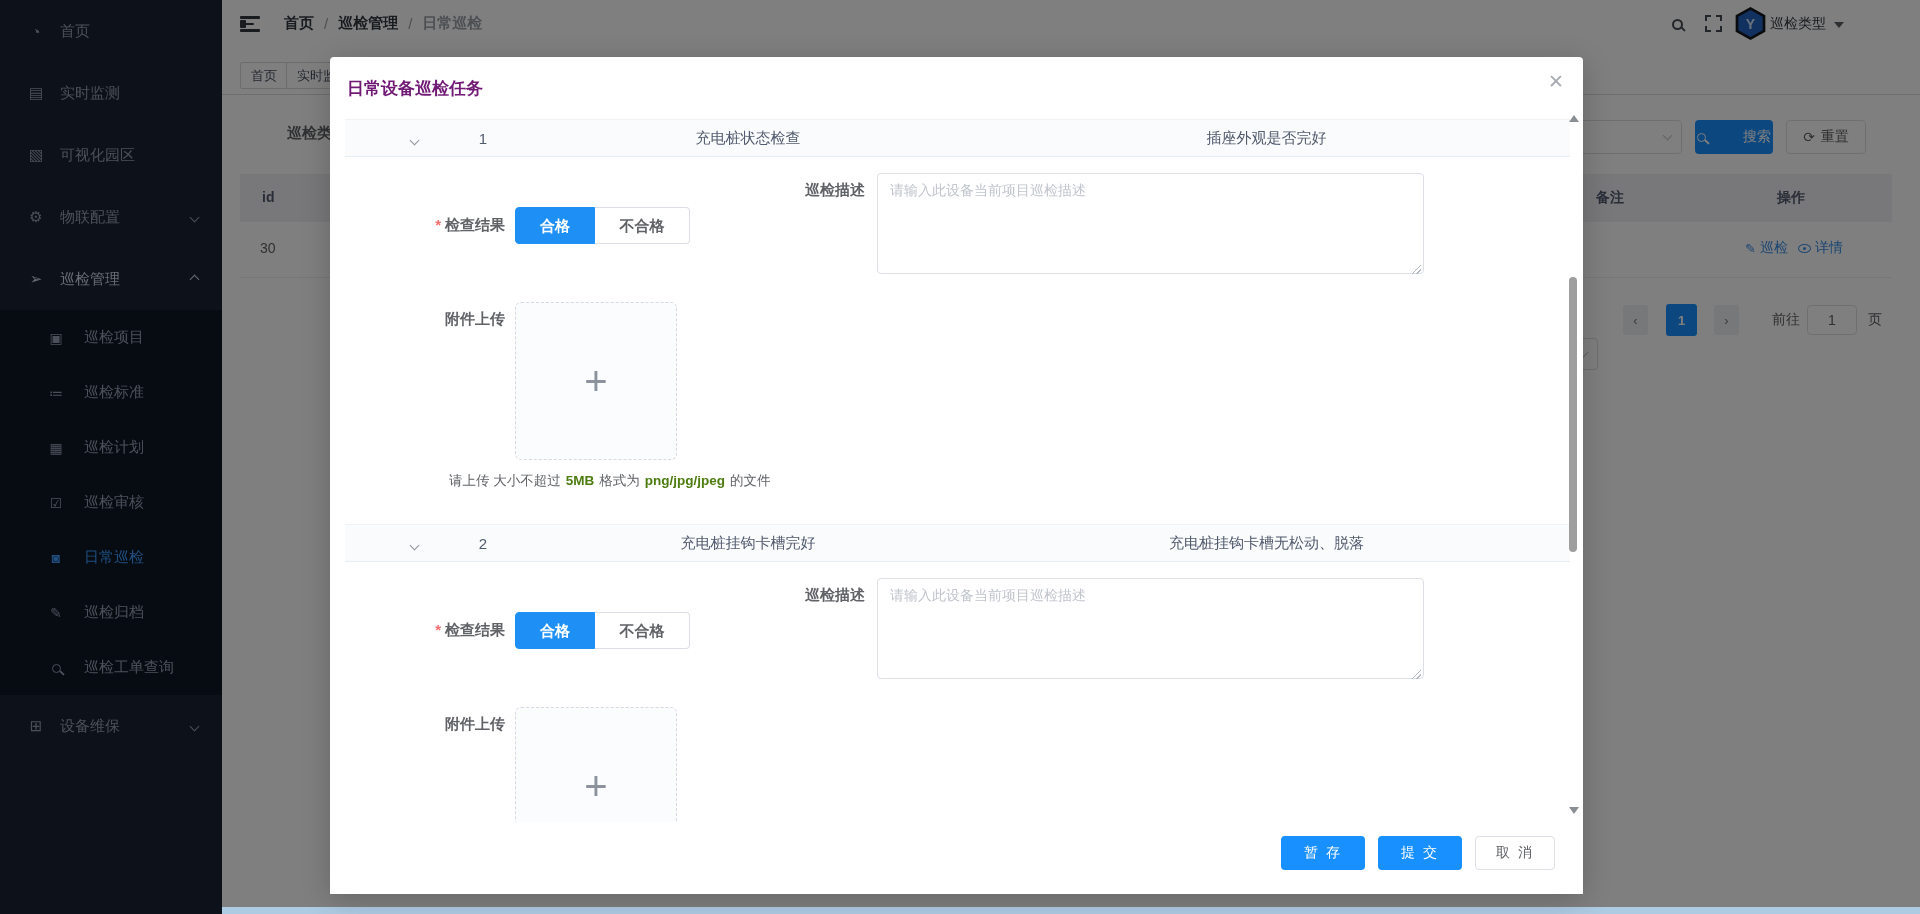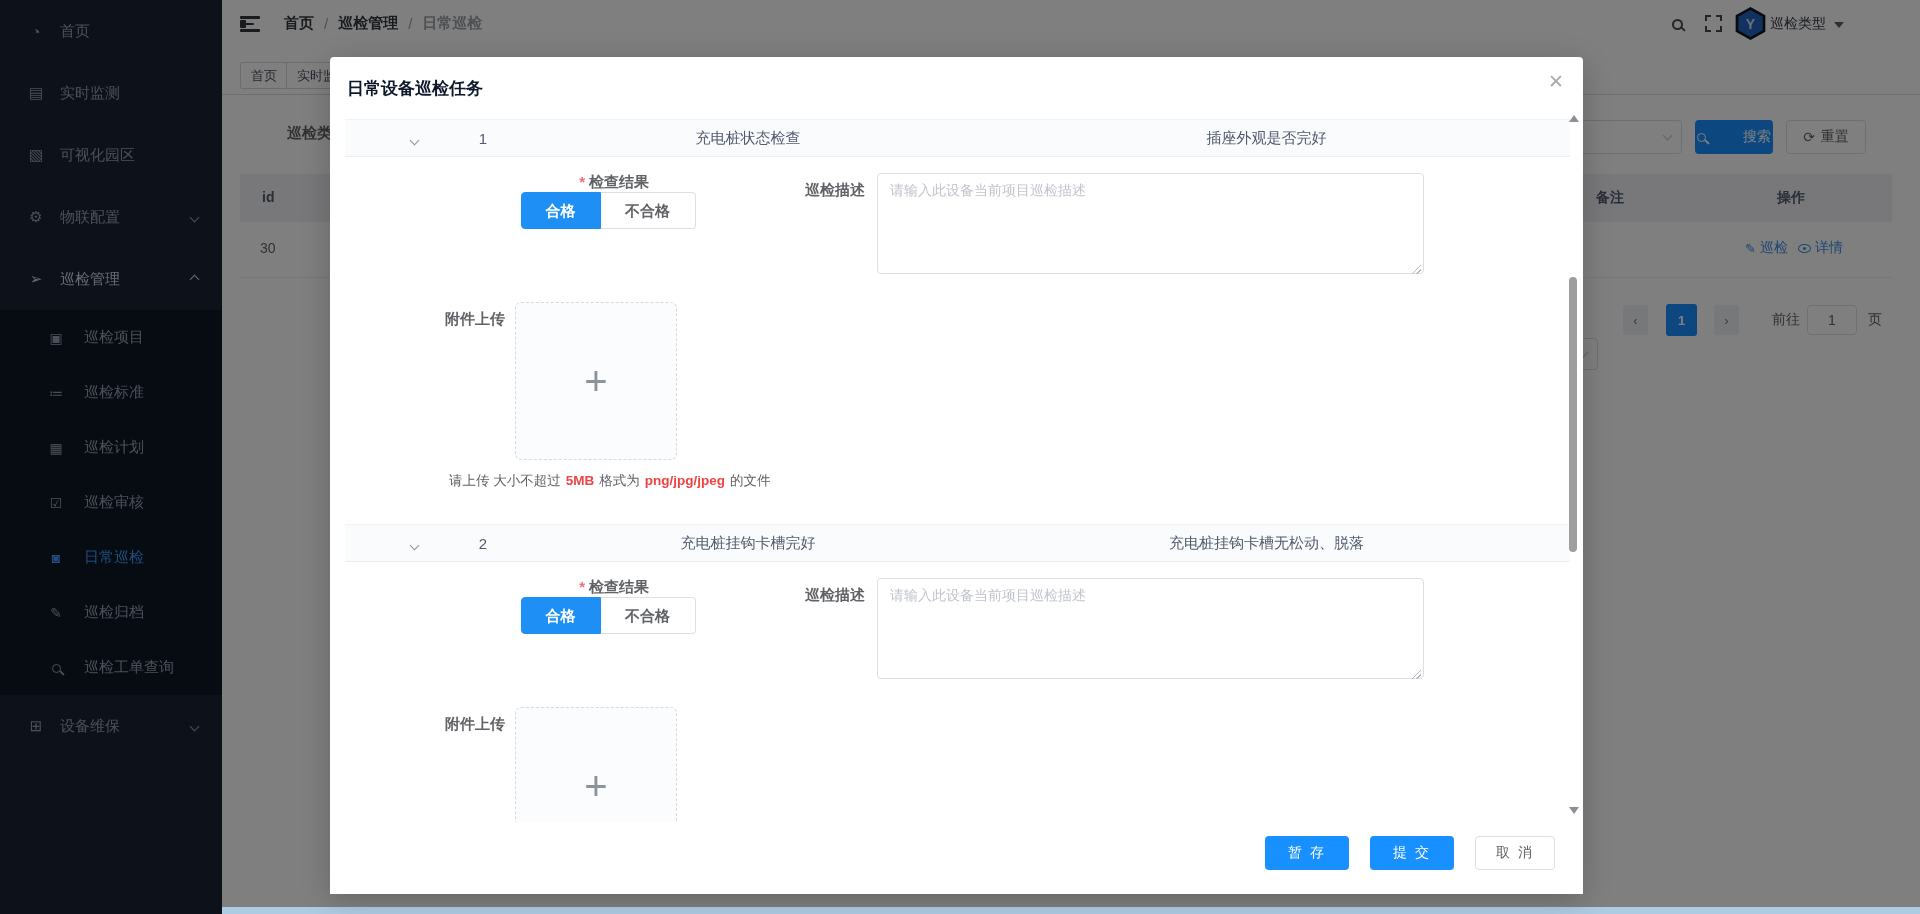"日常设备巡检任务" .m-title { color: #0f172a -> #701a75 }
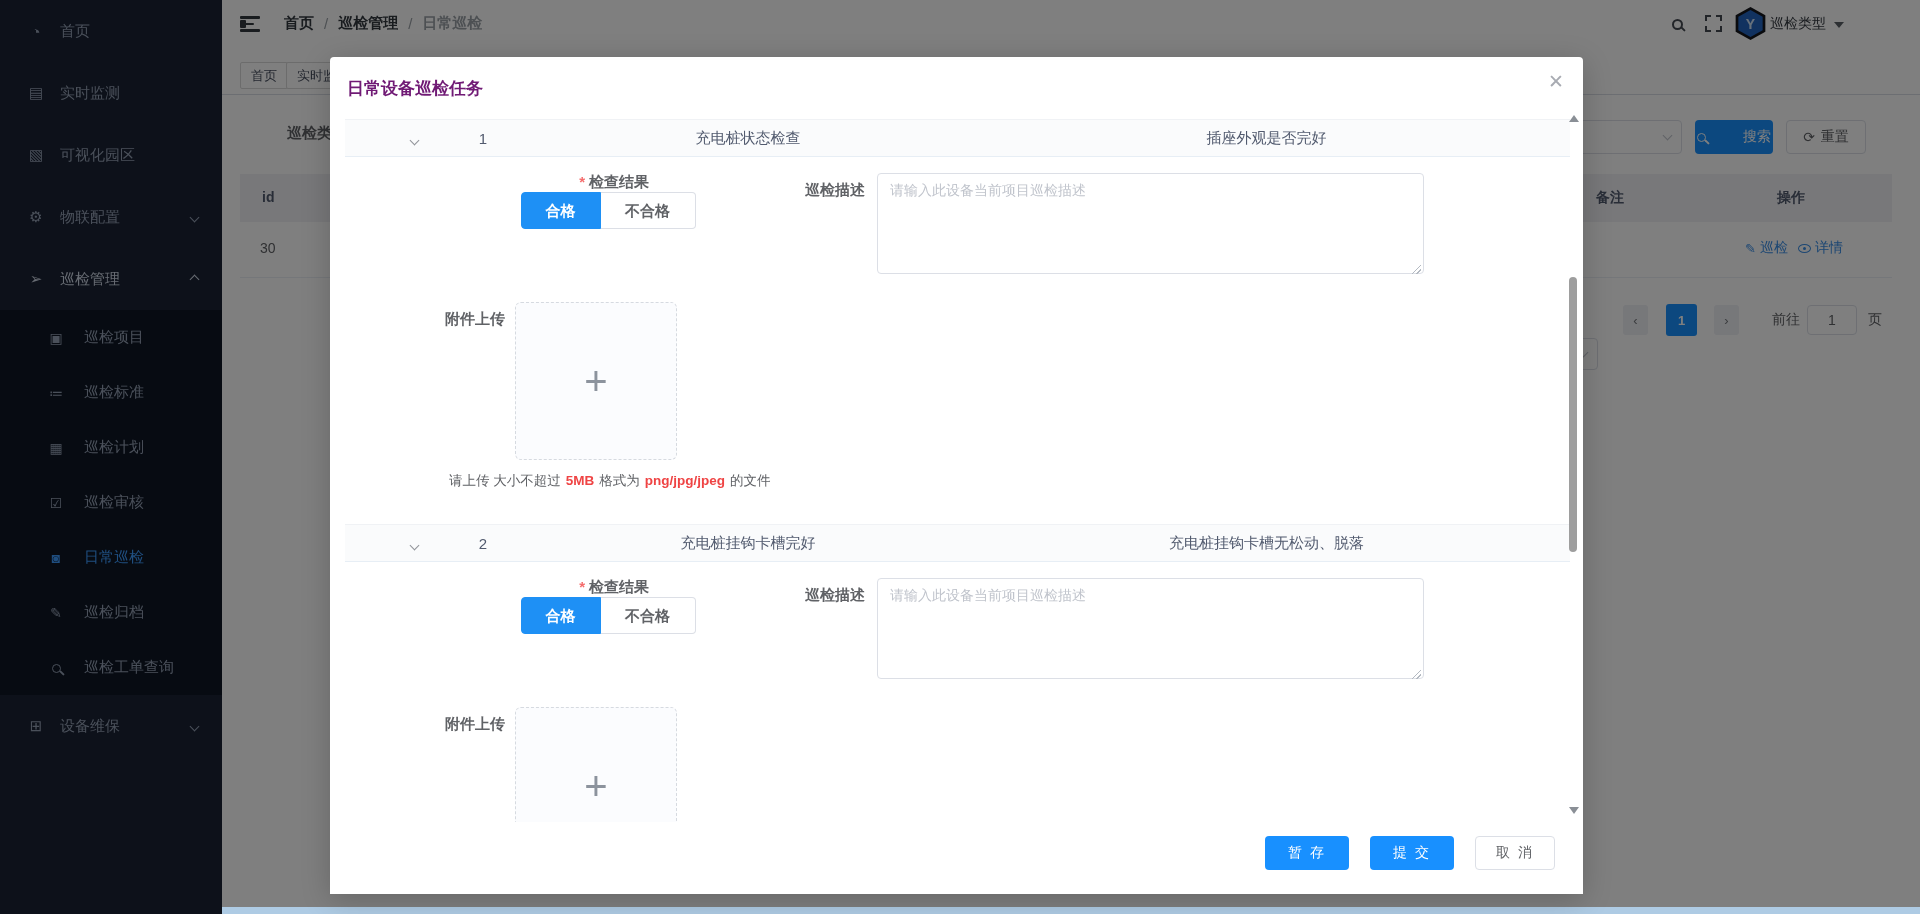"检查结果" .result-field { flex-direction: column -> none }
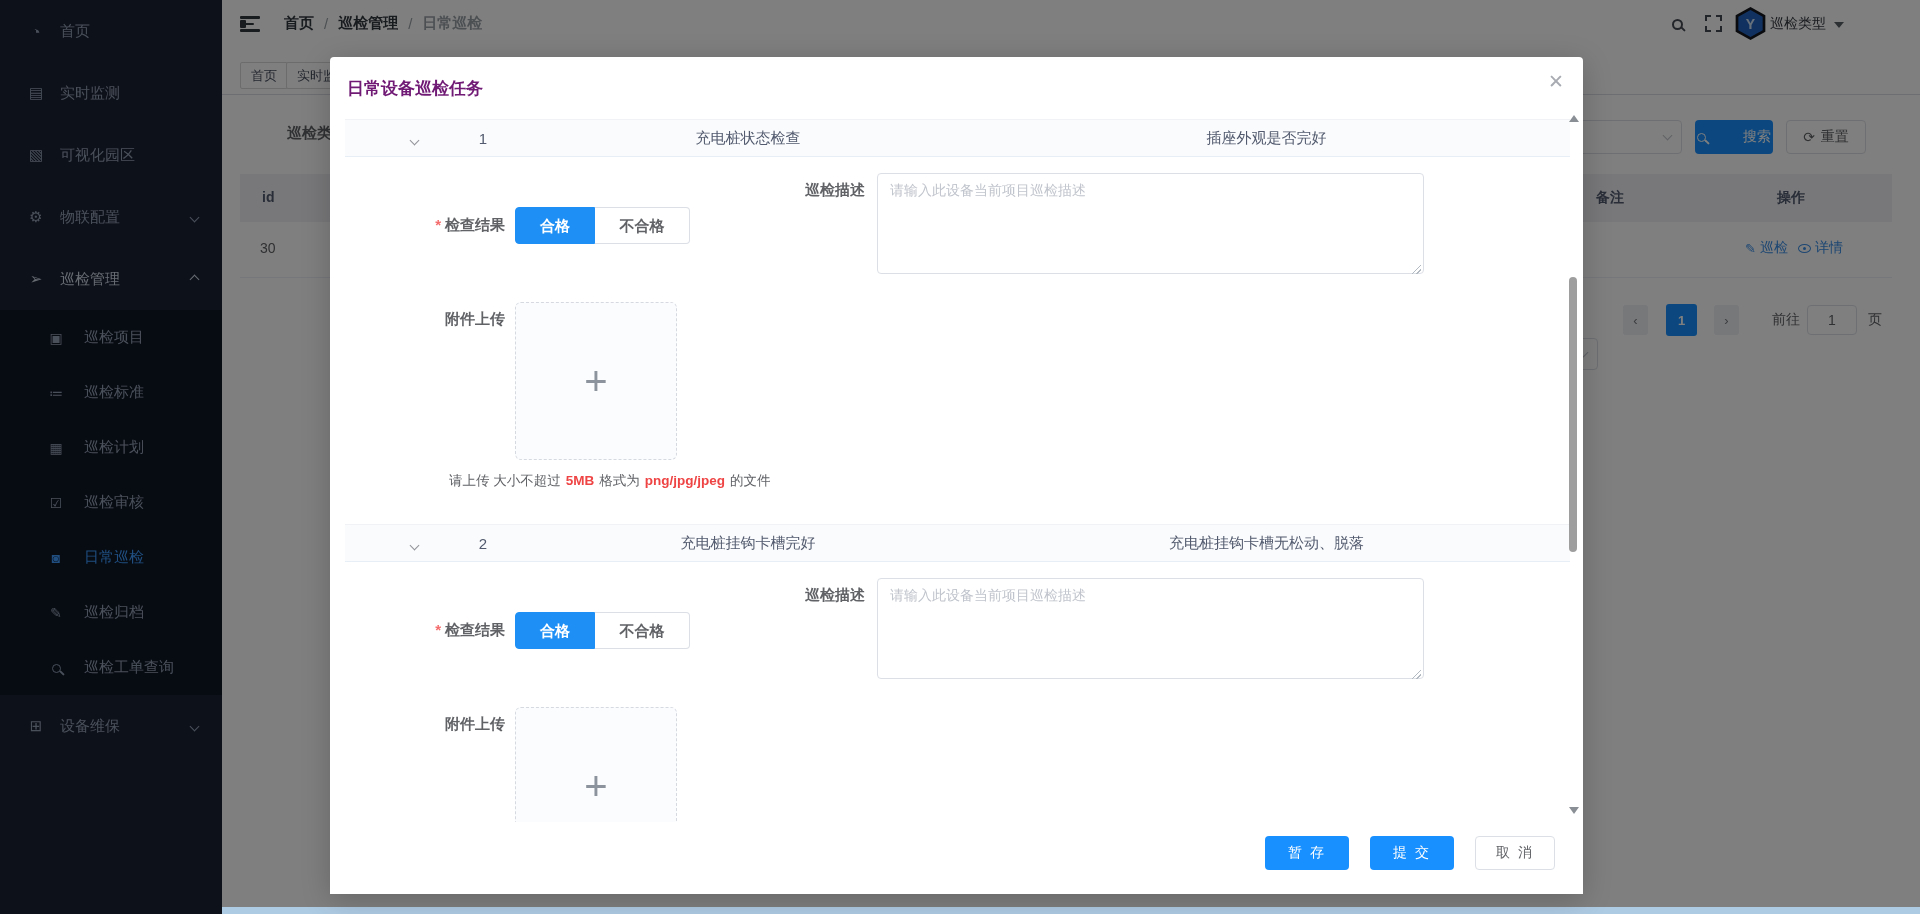"5MB" .up-hint b { color: #ef4444 -> #4d7c0f }
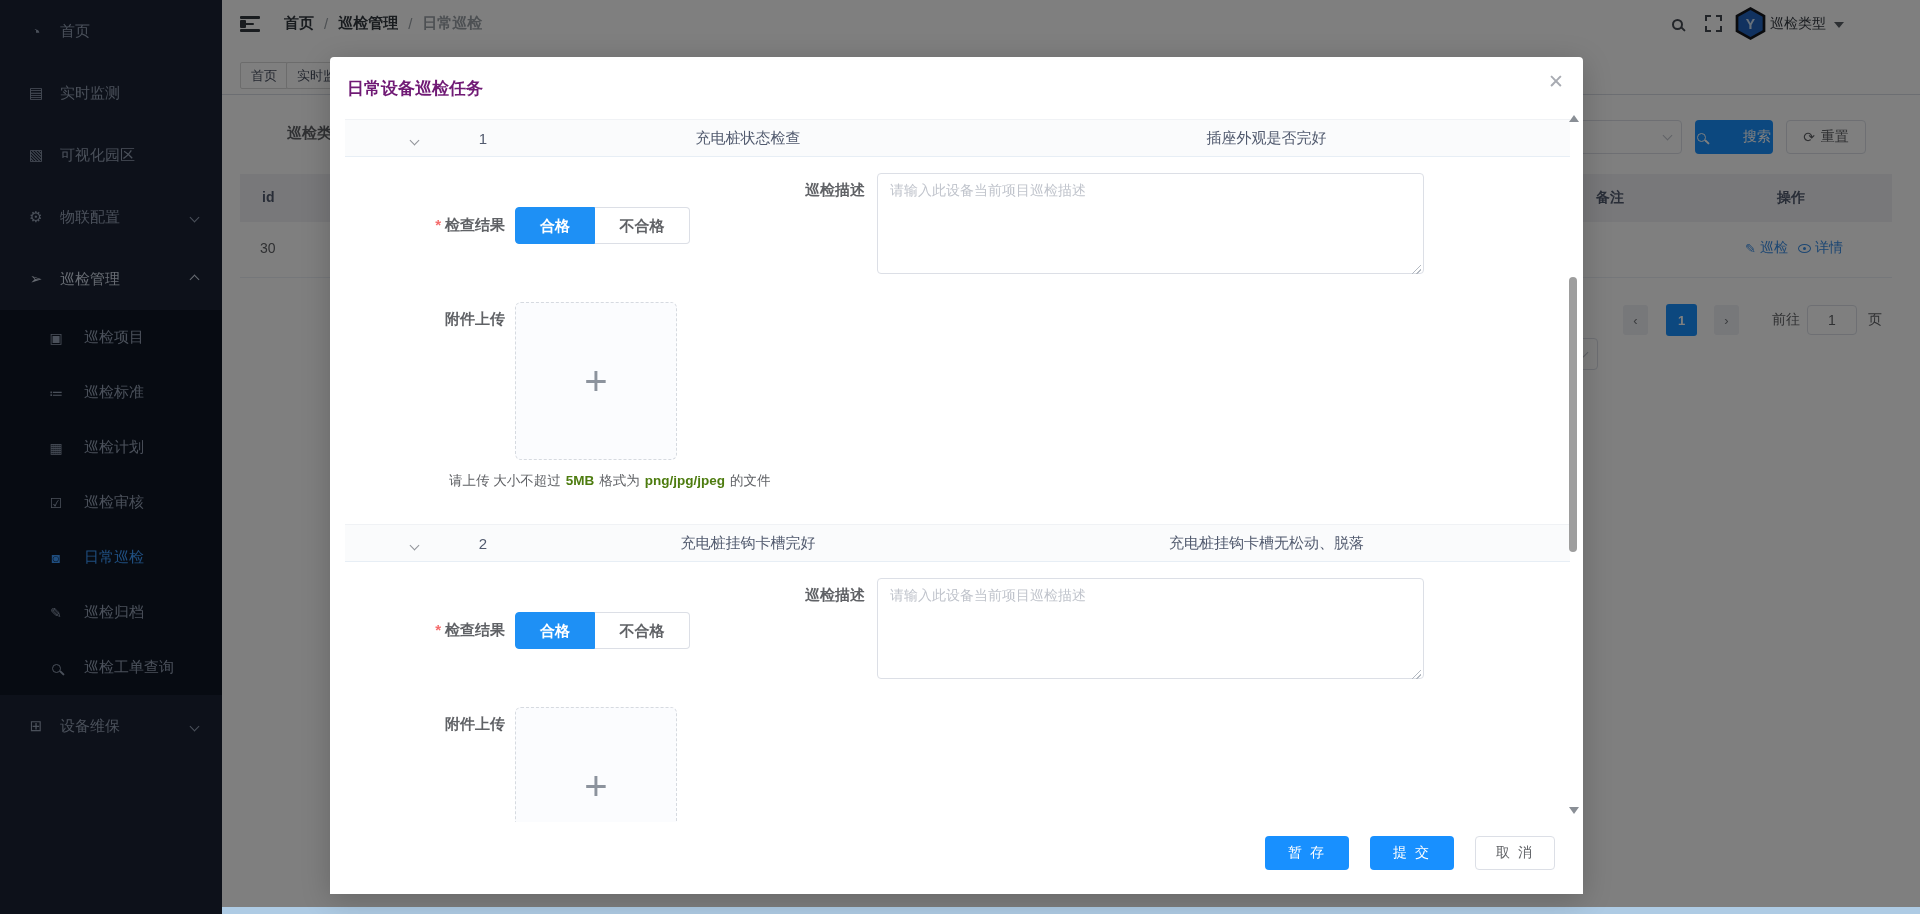"暂 存" .m-foot { gap: 21px -> 13px }
